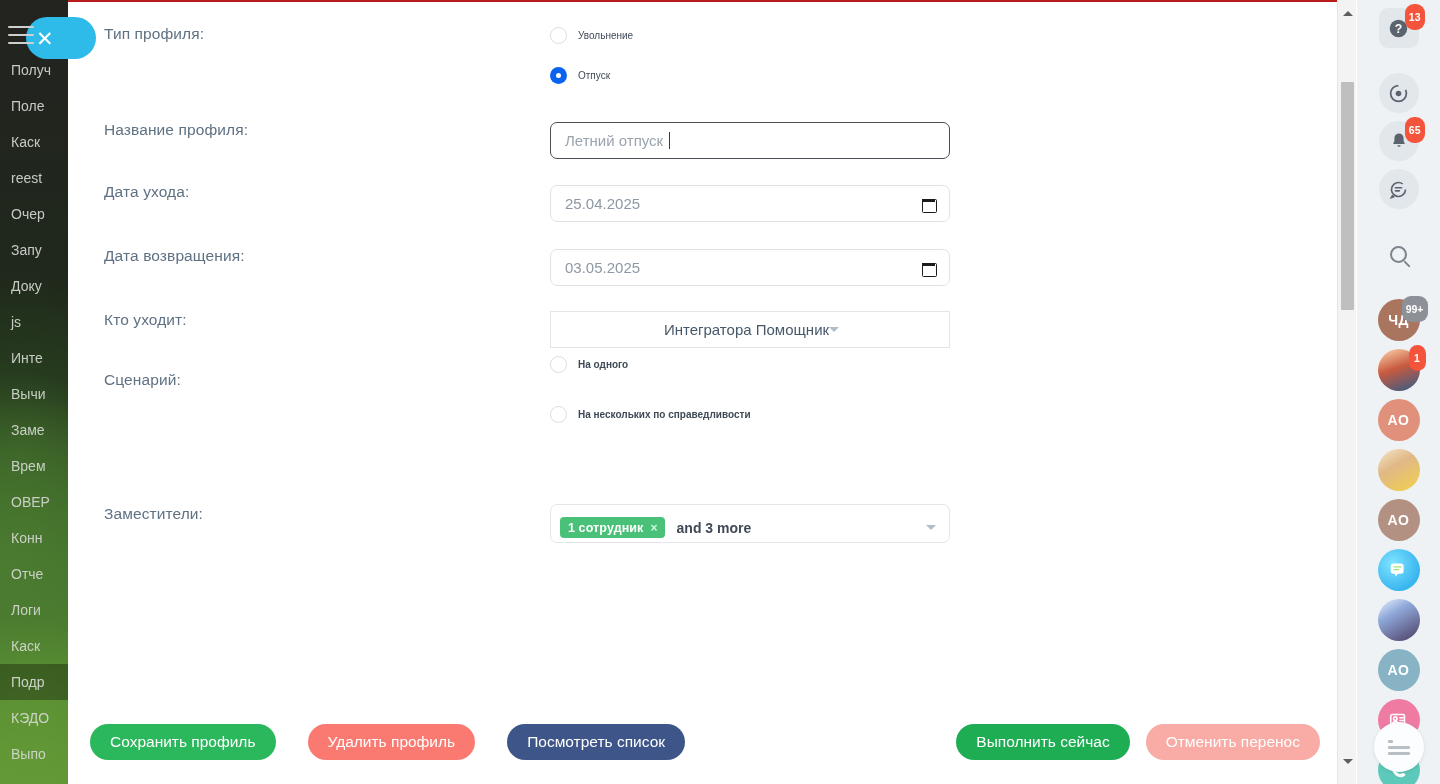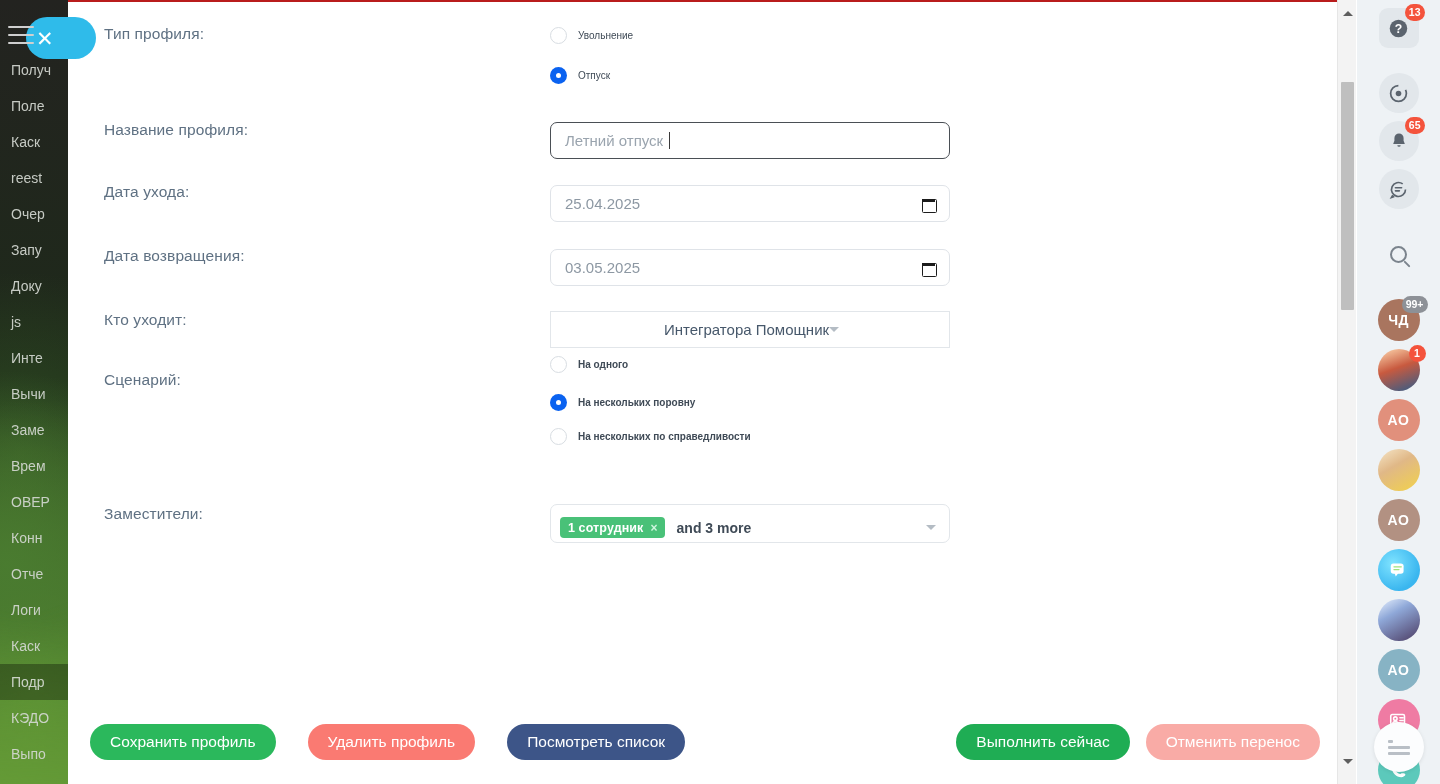"13" .badge { height: 17px -> 26px }
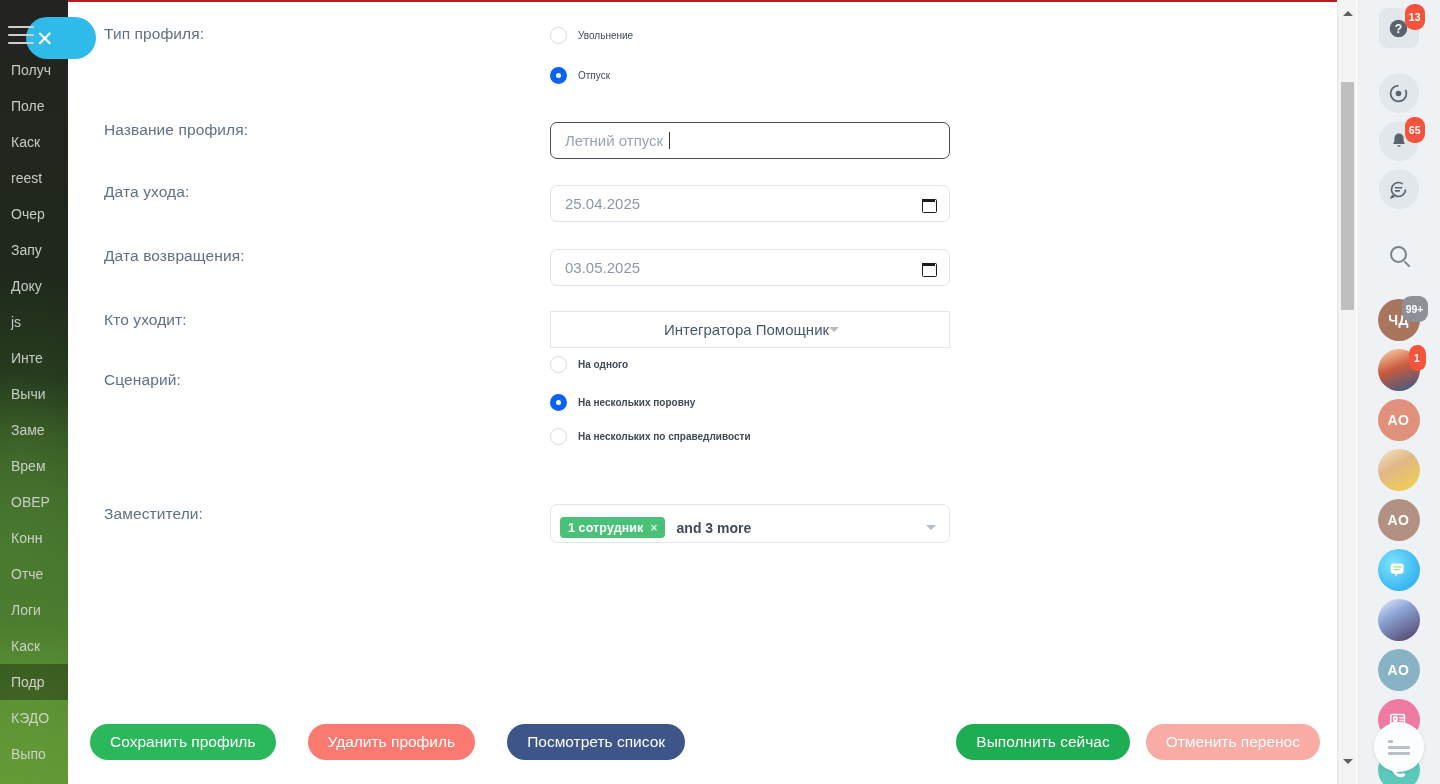"На нескольких поровну" div.radio-line { html: <div> <span></span> <span>На нескольких поровну</span> </div> -> none }
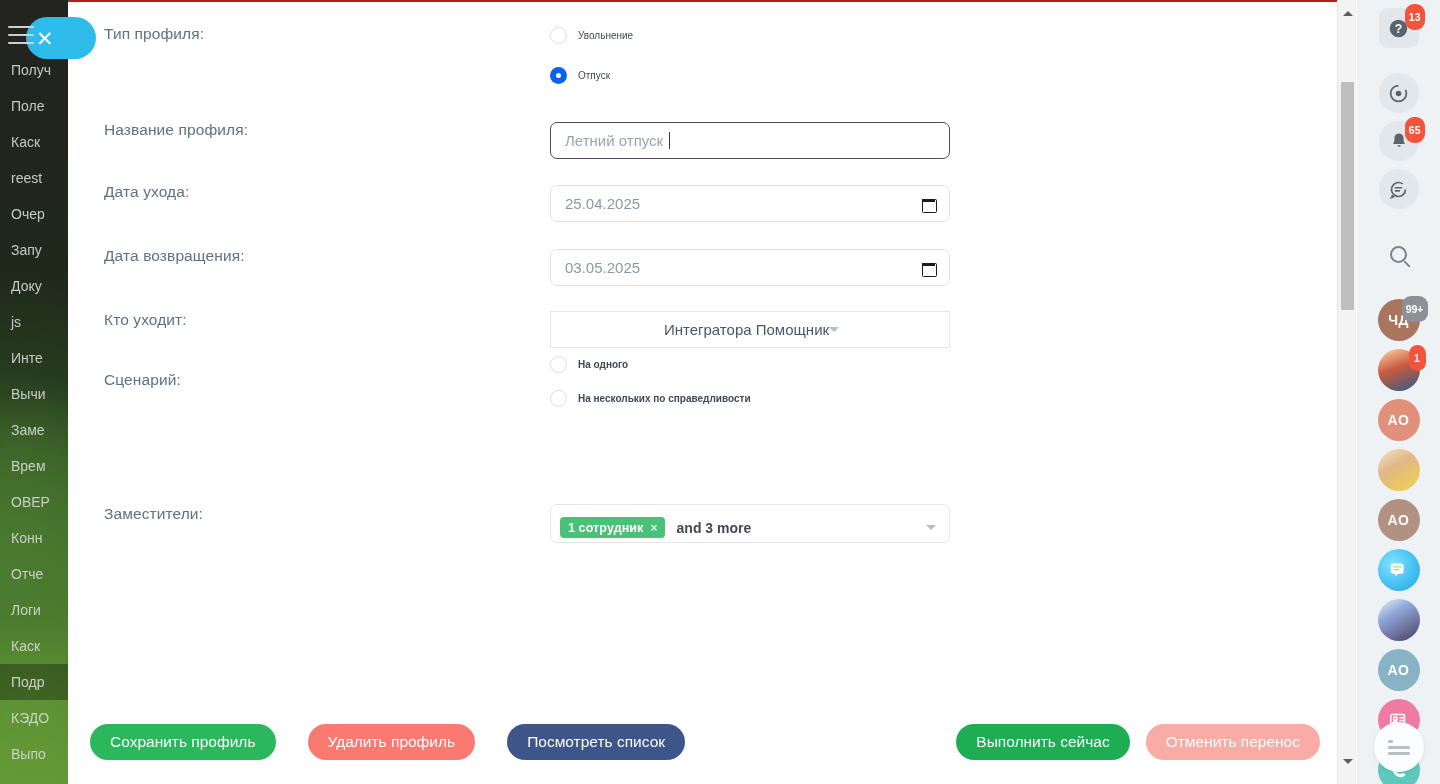"На нескольких по справедливости" div.radio-line { margin-top: 8px -> 24px }
